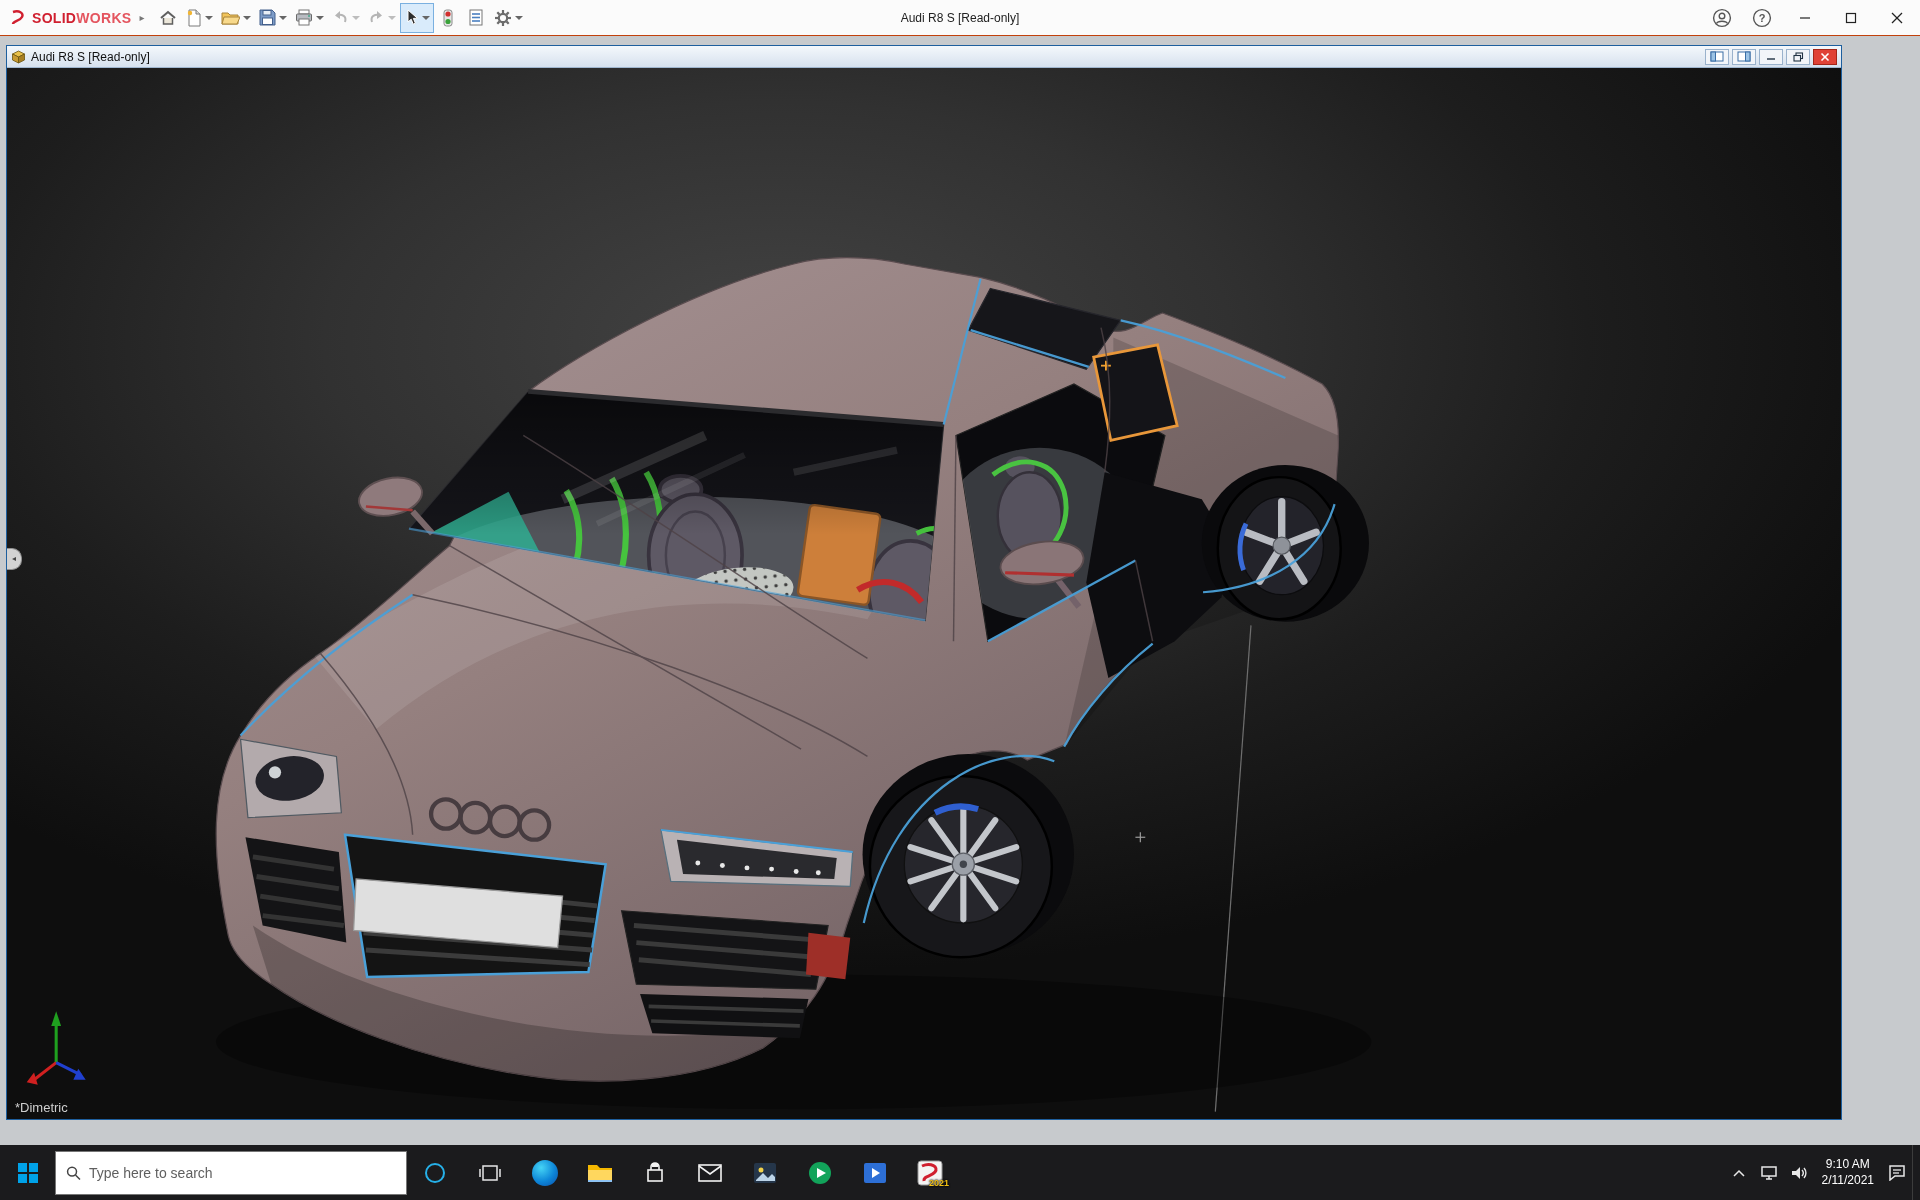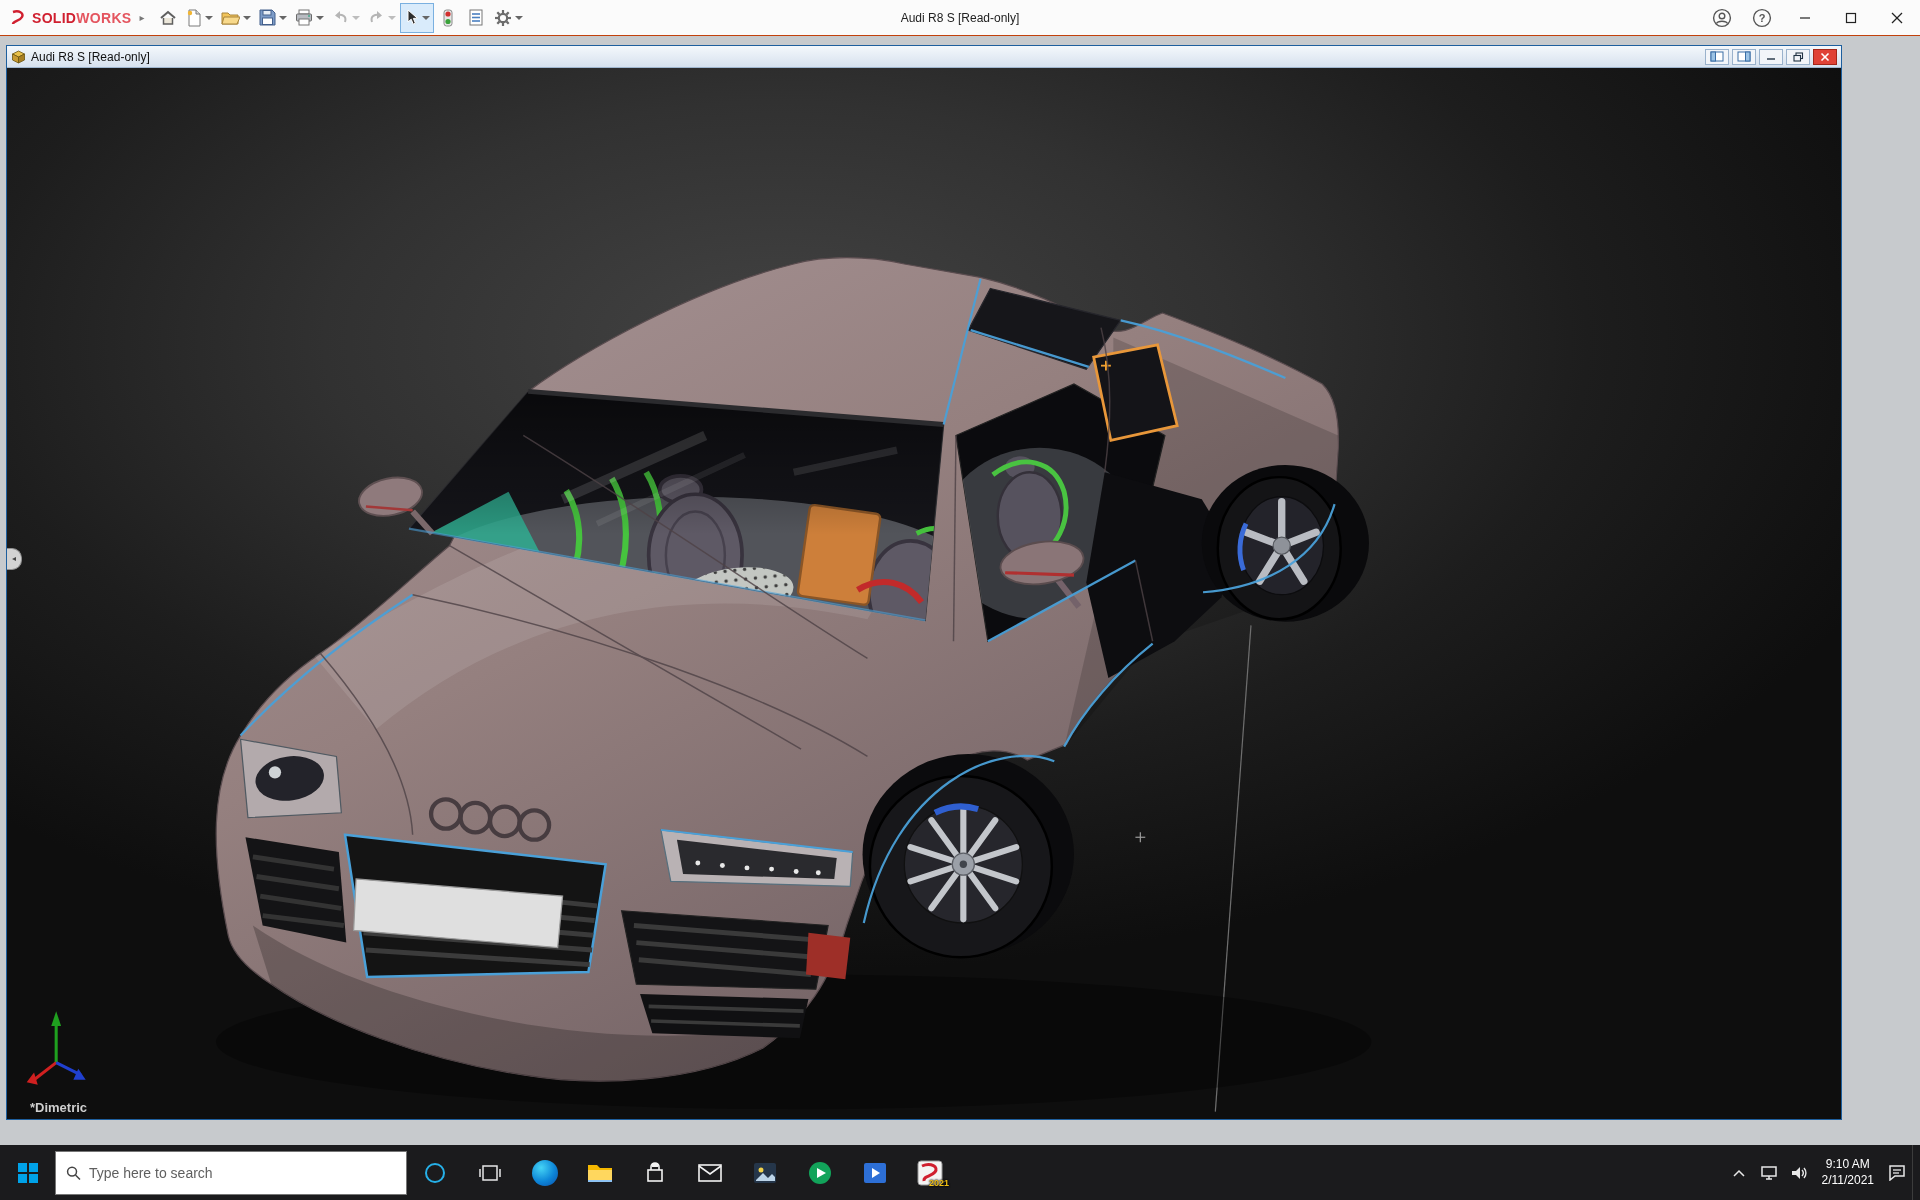"*Dimetric" .view-label { font-weight: bold -> normal; left: 23px -> 8px }
